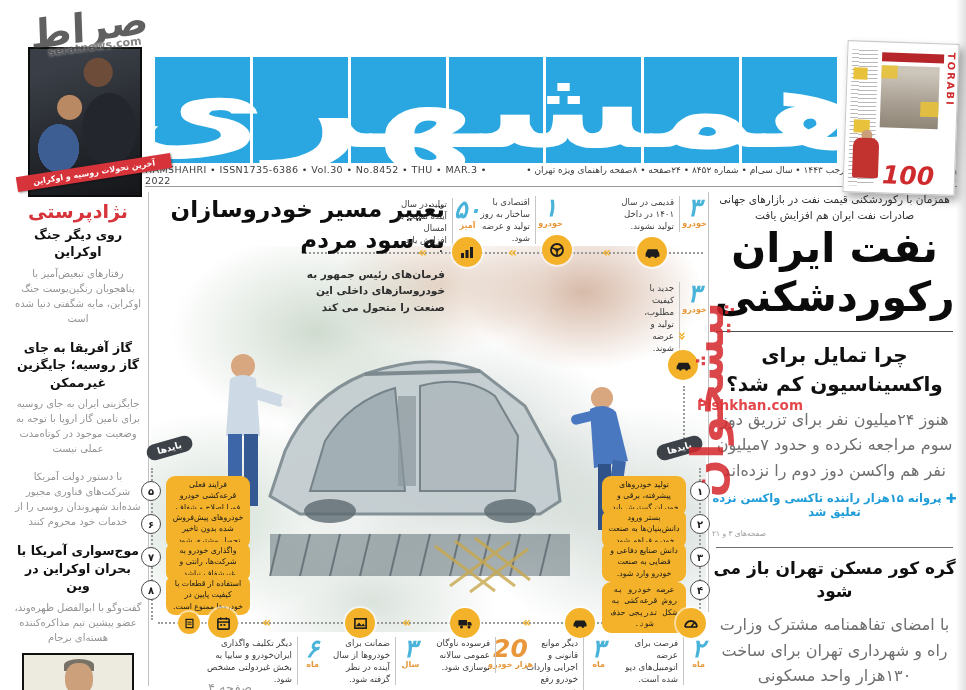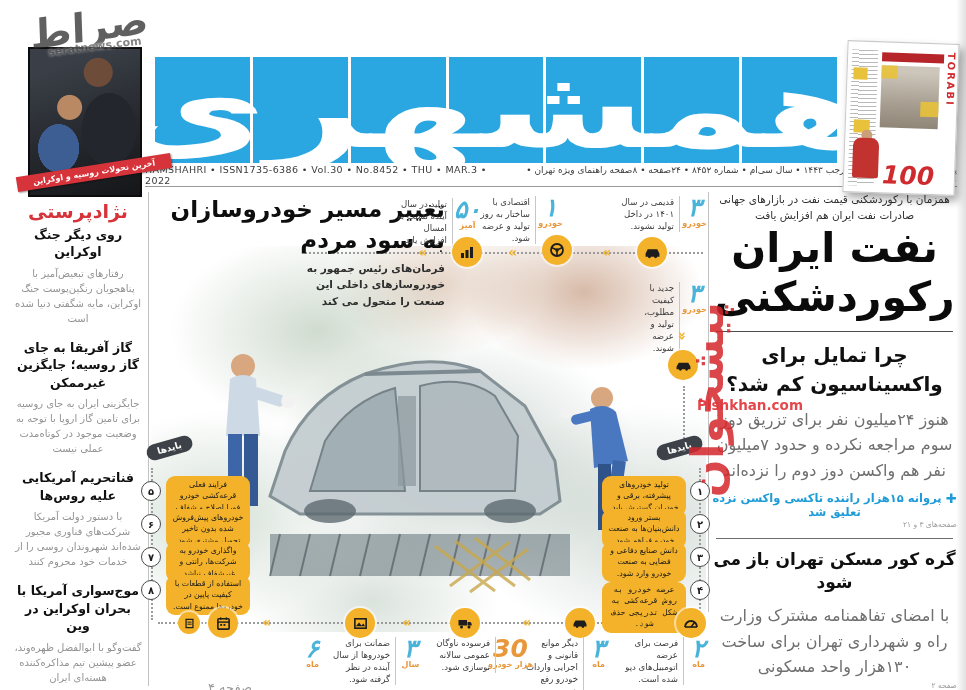"فرمان‌های رئیس جمهور به خودروسازهای" .mh-sub { margin-top: 4px -> 10px }
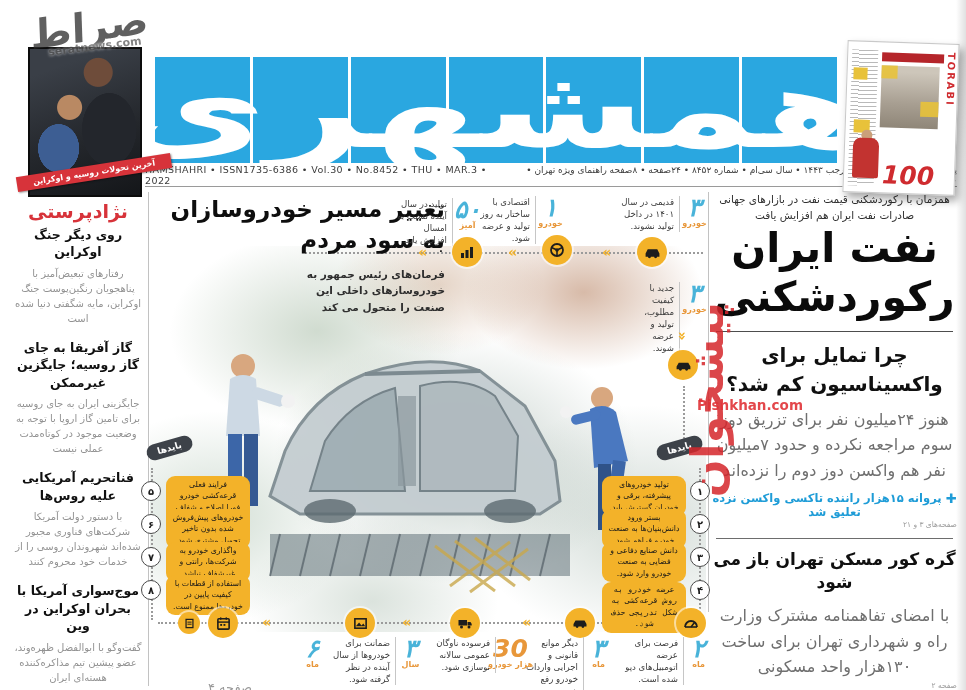"فناتحریم آمریکایی علیه روس‌ها" div.lc-title { html: <div>فناتحریم آمریکایی علیه روس‌ها</div> -> none }
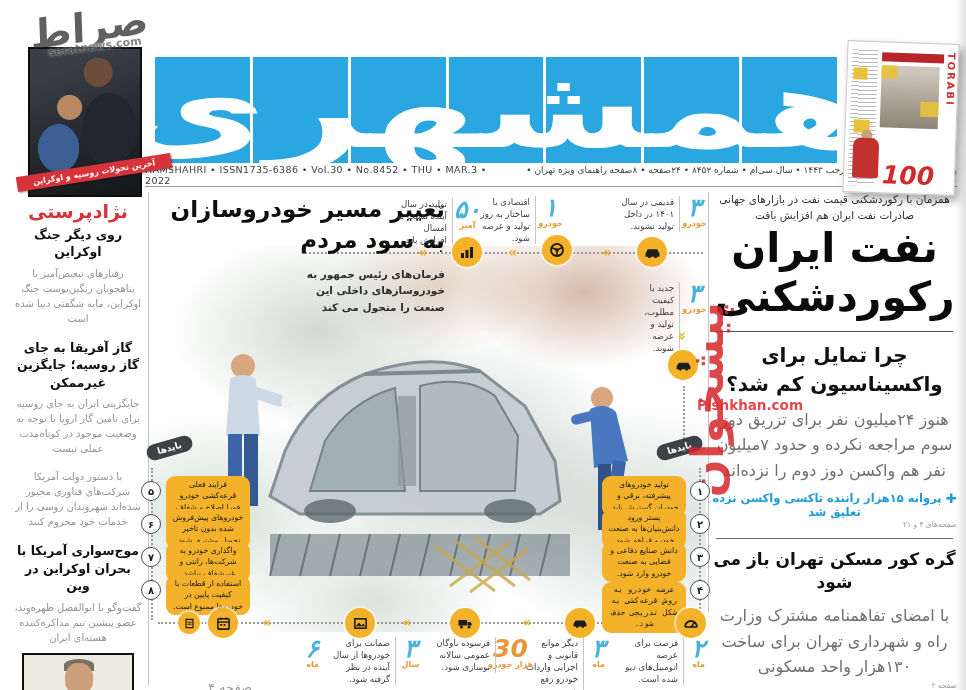"صفحه‌های ۳ و ۲۱" .rc-pg { margin-top: 1px -> 10px; text-align: right -> left }
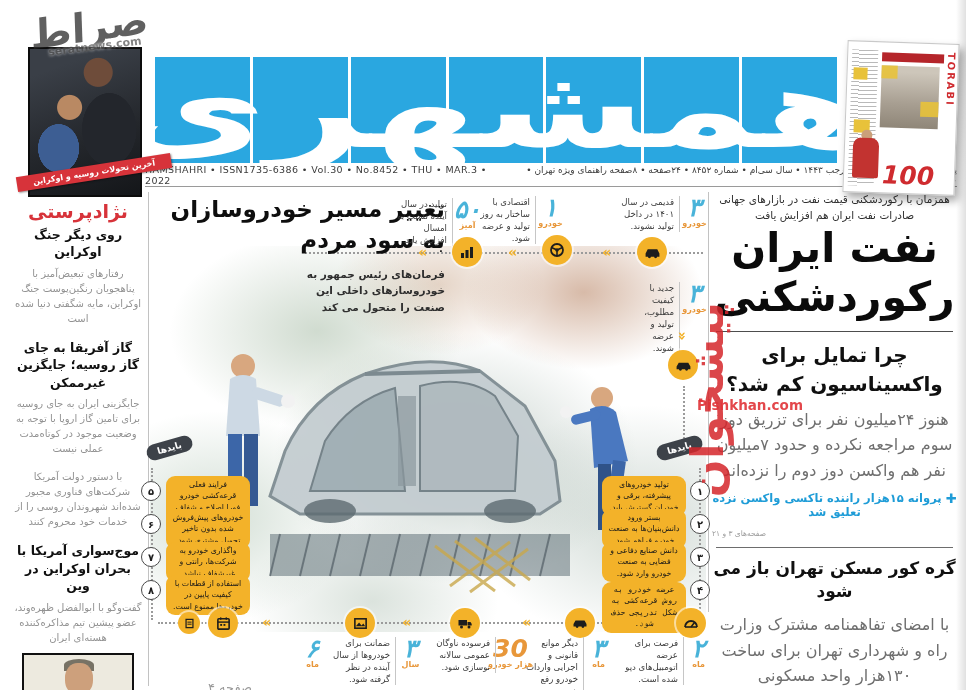"گفت‌وگو با ابوالفضل ظهره‌وند، عضو" div.lc-body { text: ایران -> برجام }
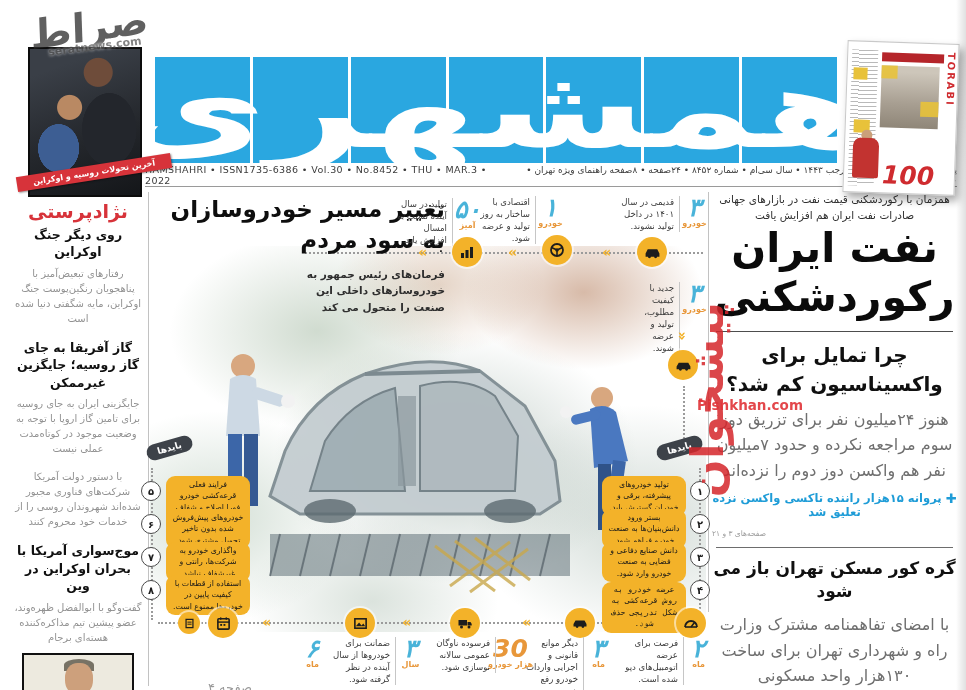"دیگر تکلیف واگذاری ایران‌خودرو و" div.tx { html: none -> <div>دیگر تکلیف واگذاری ایران‌خودرو و سایپا به بخش غیردولتی مشخص شود.</div> }
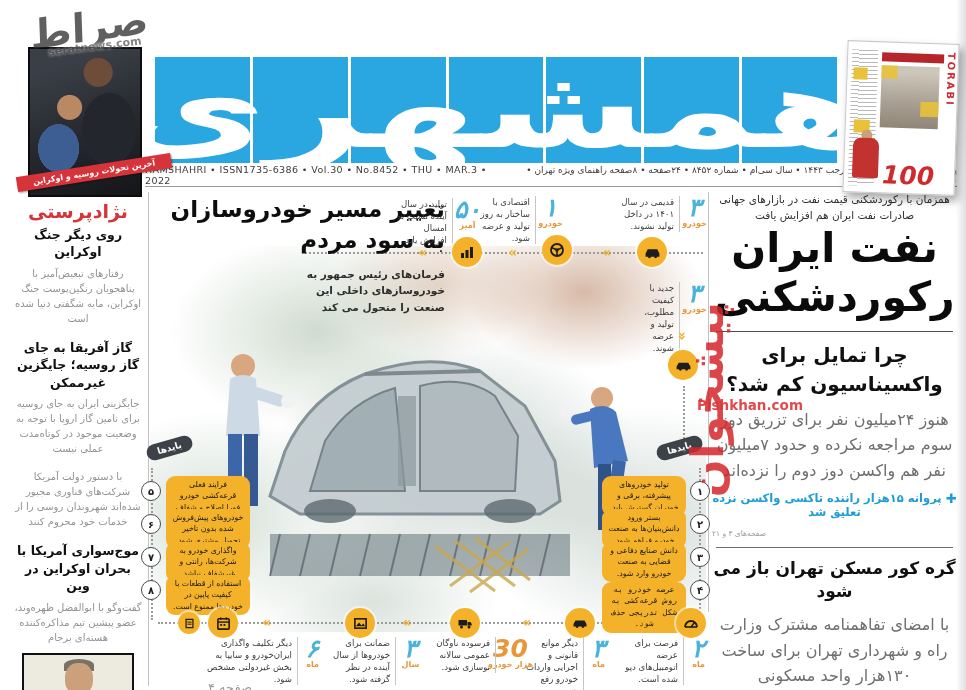"30" span.n { text: 30 -> 20 }
